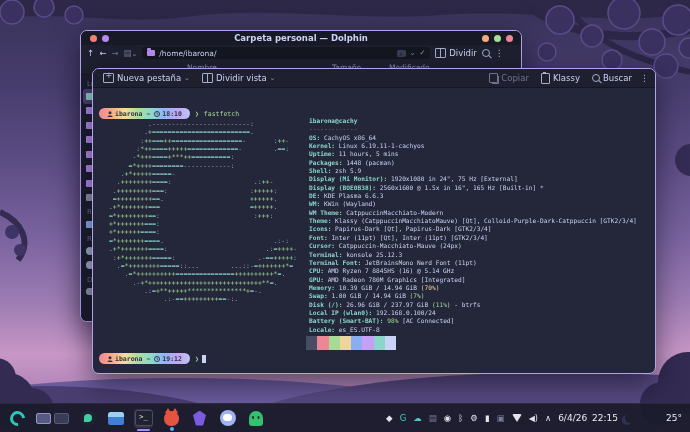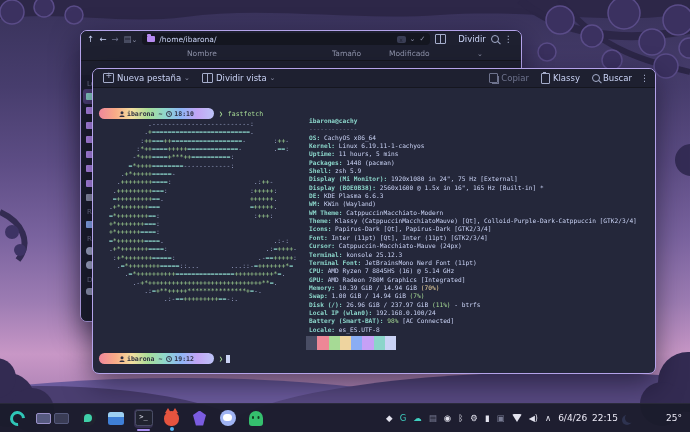"Carpeta personal — Dolphin" div.titlebar { html: none -> <div> <span>Carpeta personal — Dolphin</span> <span> <span></span> <span></span> </span> <span> <span></span> <span></span> <span></span> </span> </div> }
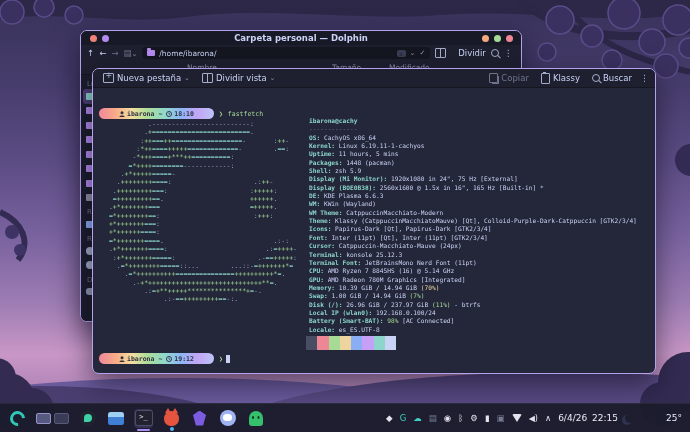"Dividir" .dsplit { gap: 12px -> 3px }
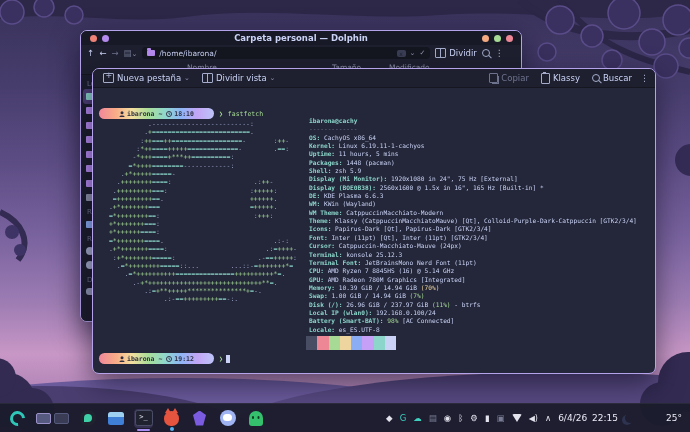"ibarona" .pill { padding: 0 20px -> 0 8px }
